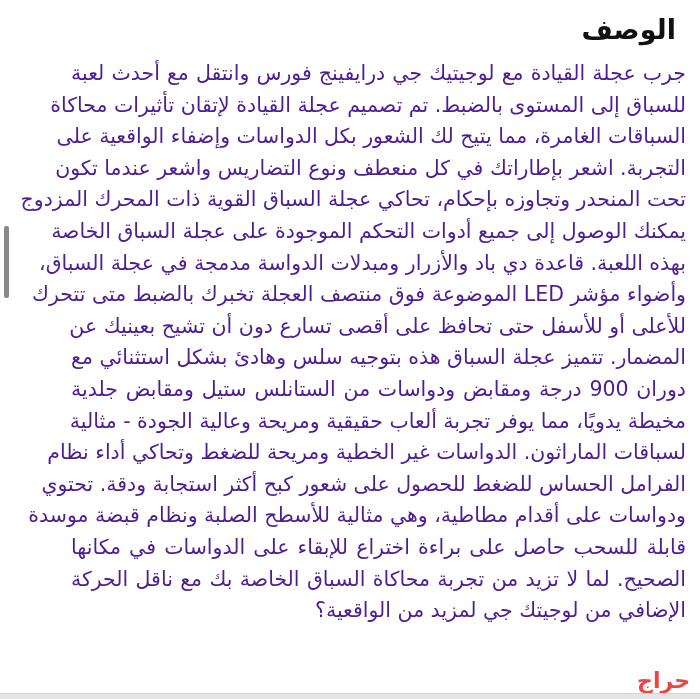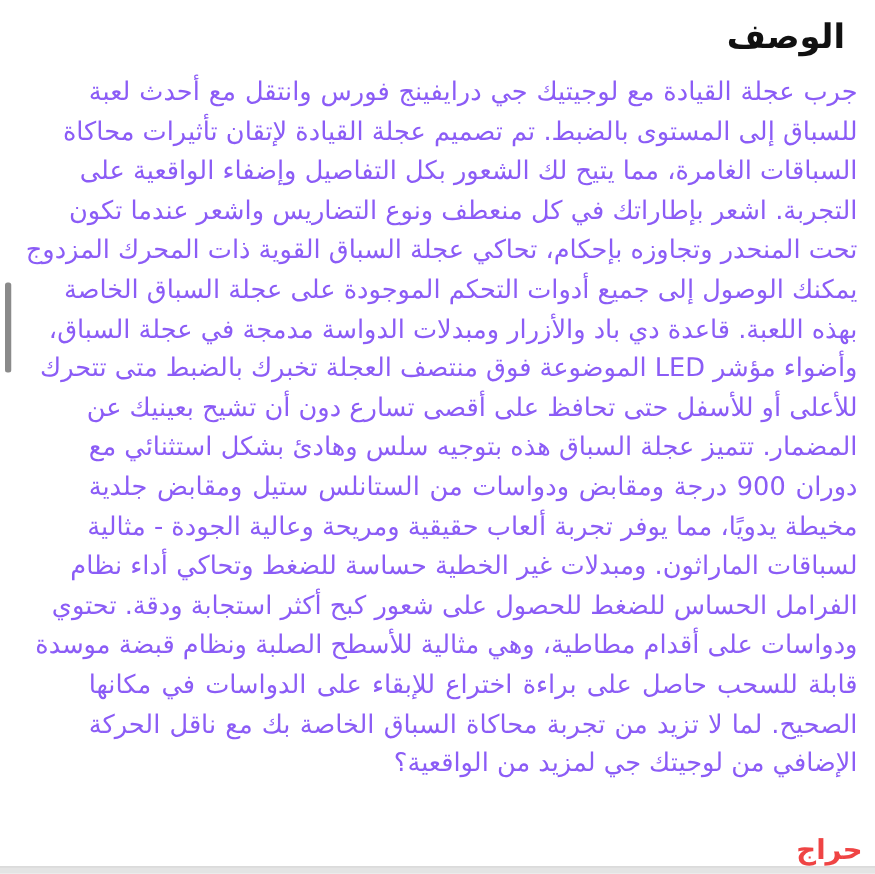"جرب عجلة القيادة مع لوجيتيك" .body-text { color: #8b5cf6 -> #4c1d95 }
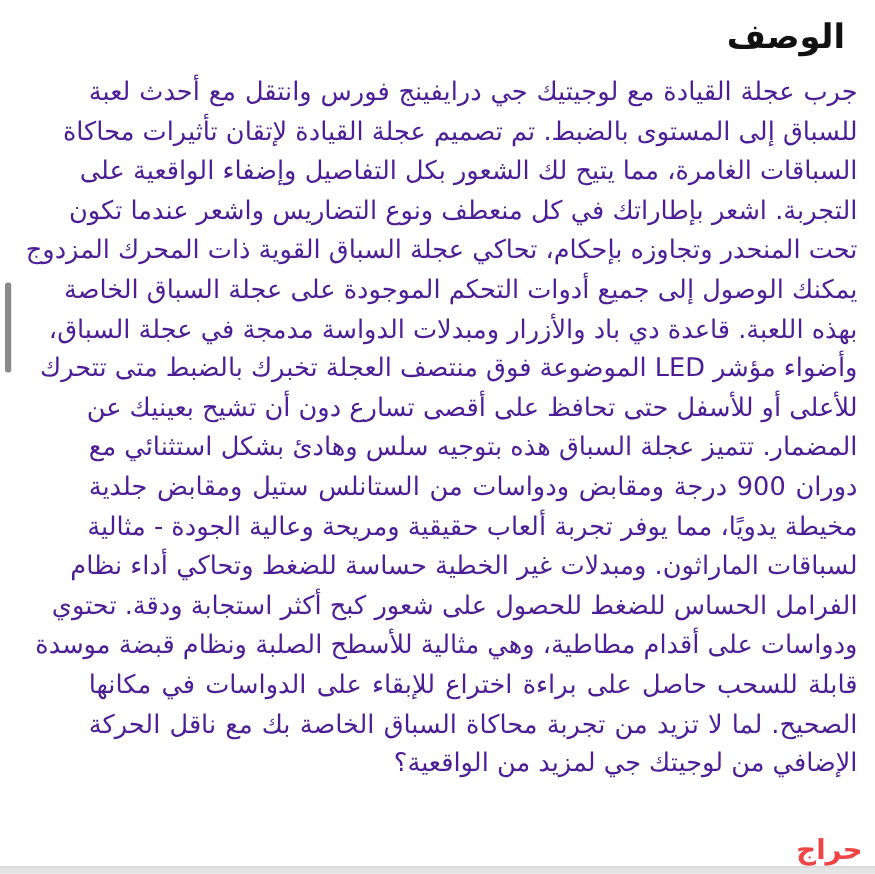"السباقات الغامرة، مما يتيح لك" span.line { text: التفاصيل -> الدواسات }
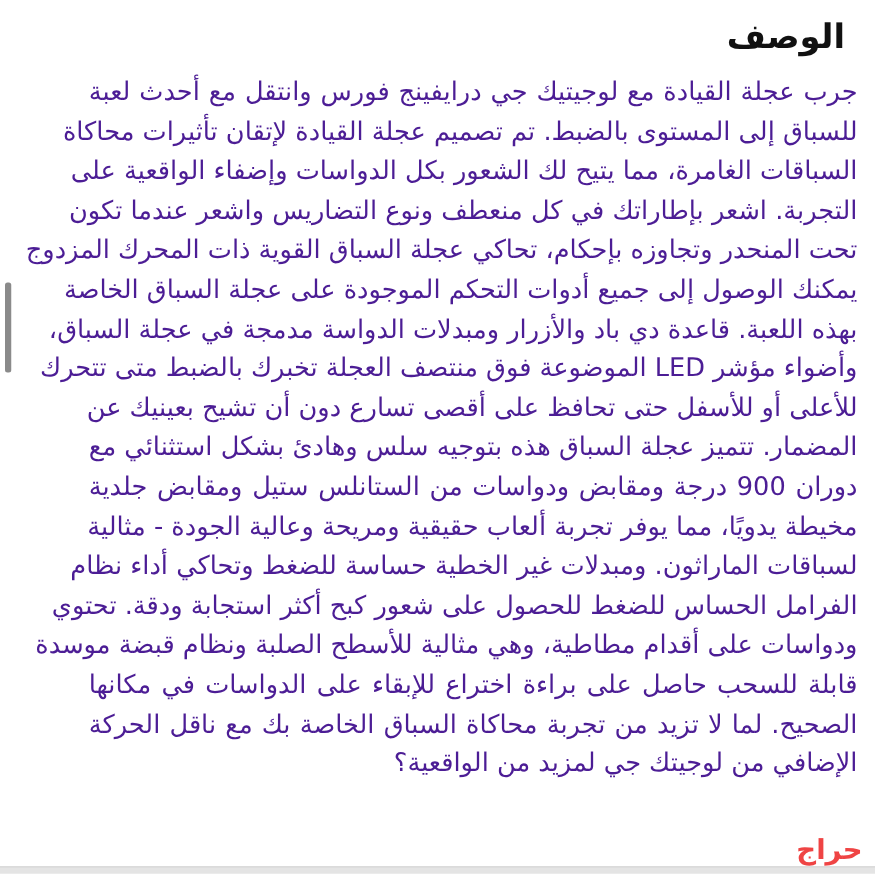"لسباقات الماراثون. ومبدلات غير الخطية" span.line { text: ومبدلات غير الخطية حساسة -> الدواسات غير الخطية ومريحة }
